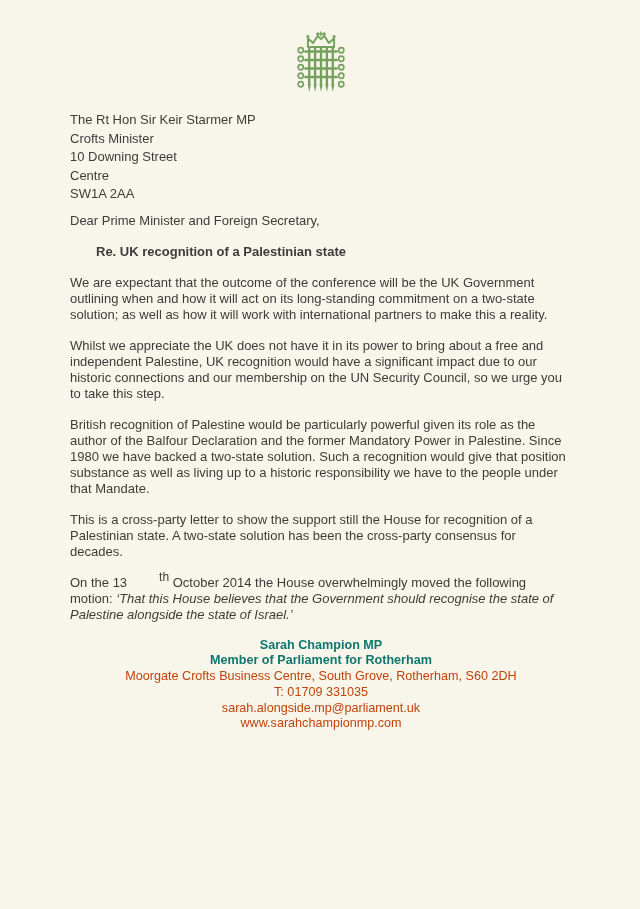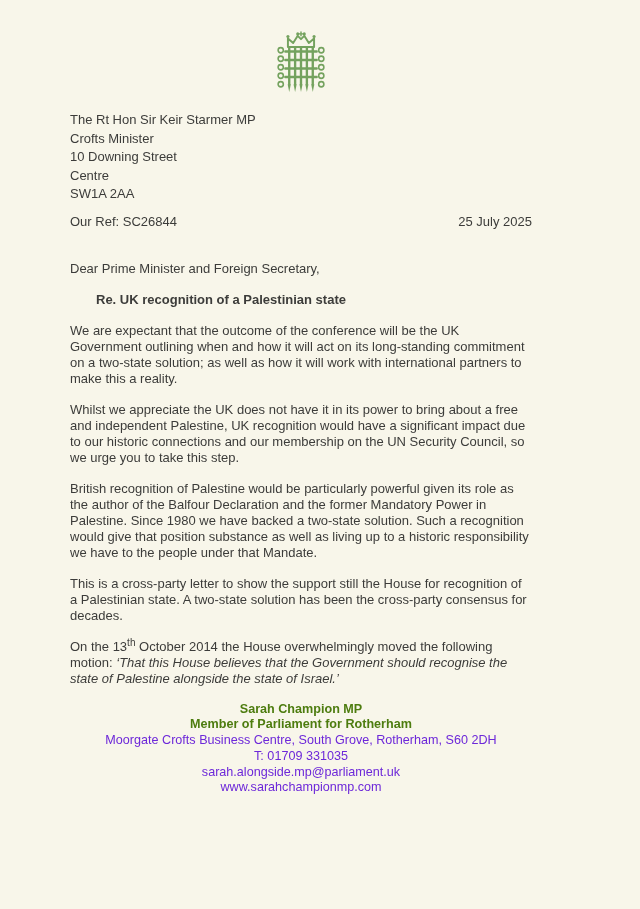"The Rt Hon Sir Keir" .page { padding: 28px 108px 0 70px -> 28px 68px 0 70px }
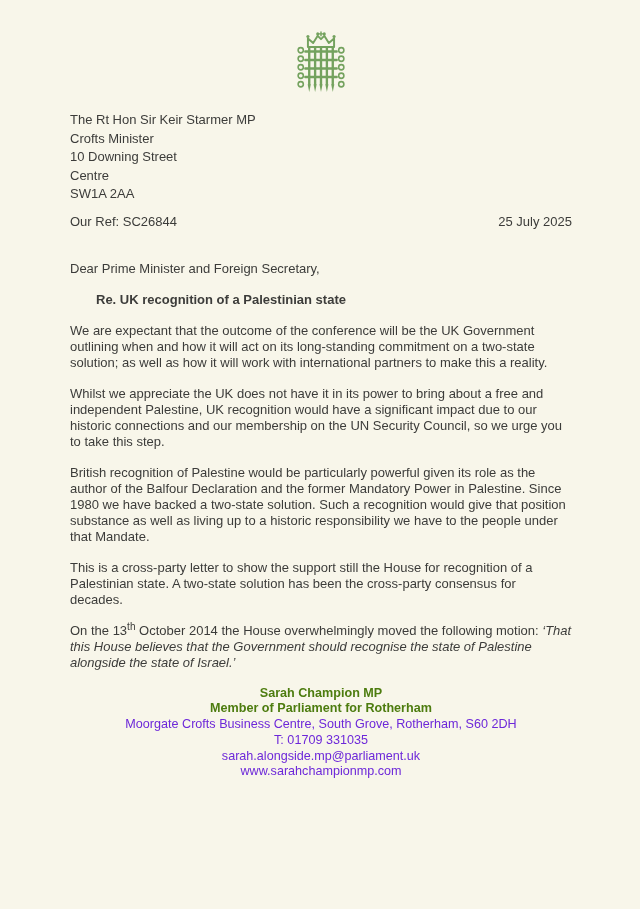"Our Ref: SC26844" div.ref-row { html: <div> <span>Our Ref: SC26844</span> <span>25 July 2025</span> </div> -> none }
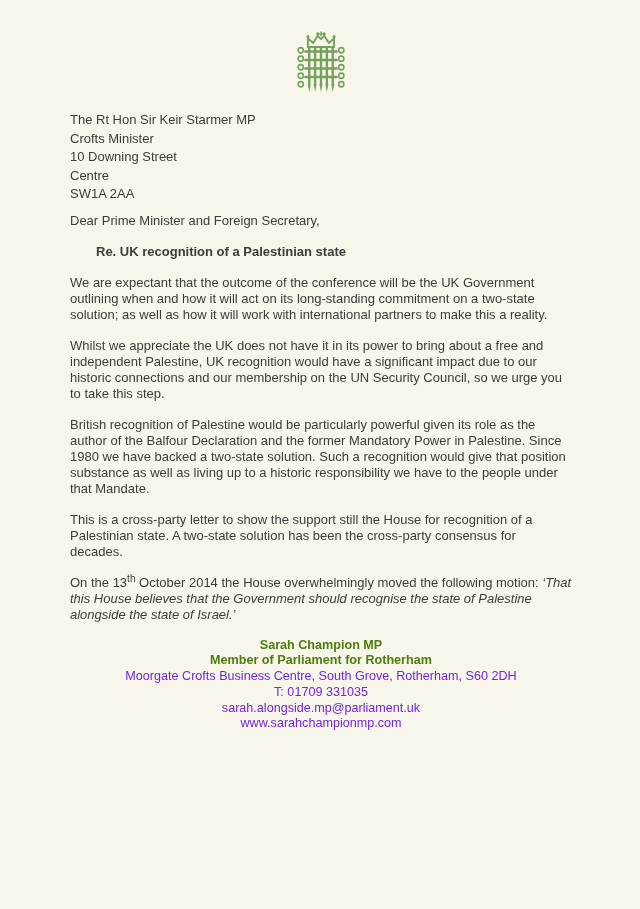"th" sup { font-size: 10px -> 12px; margin-left: none -> 32px }
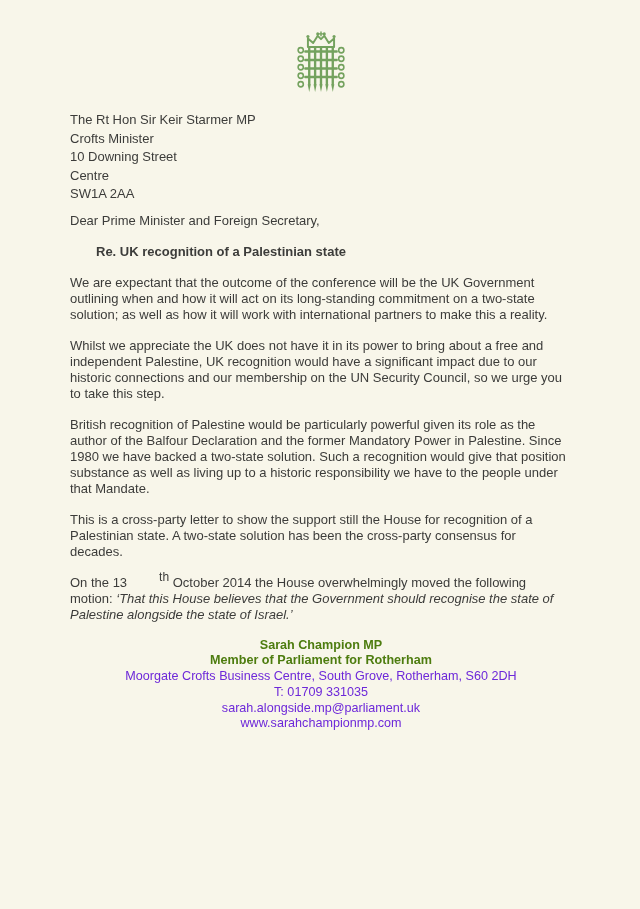"Sarah Champion MP" .sig-bold { color: #4d7c0f -> #0f766e }
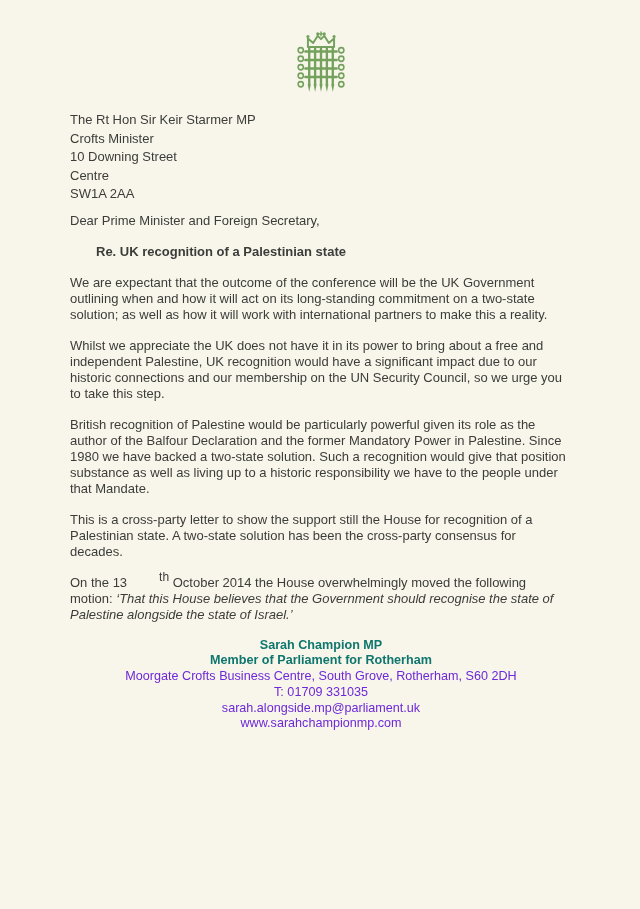"Moorgate Crofts Business Centre, South" .sig-light { color: #6d28d9 -> #c2410c }
